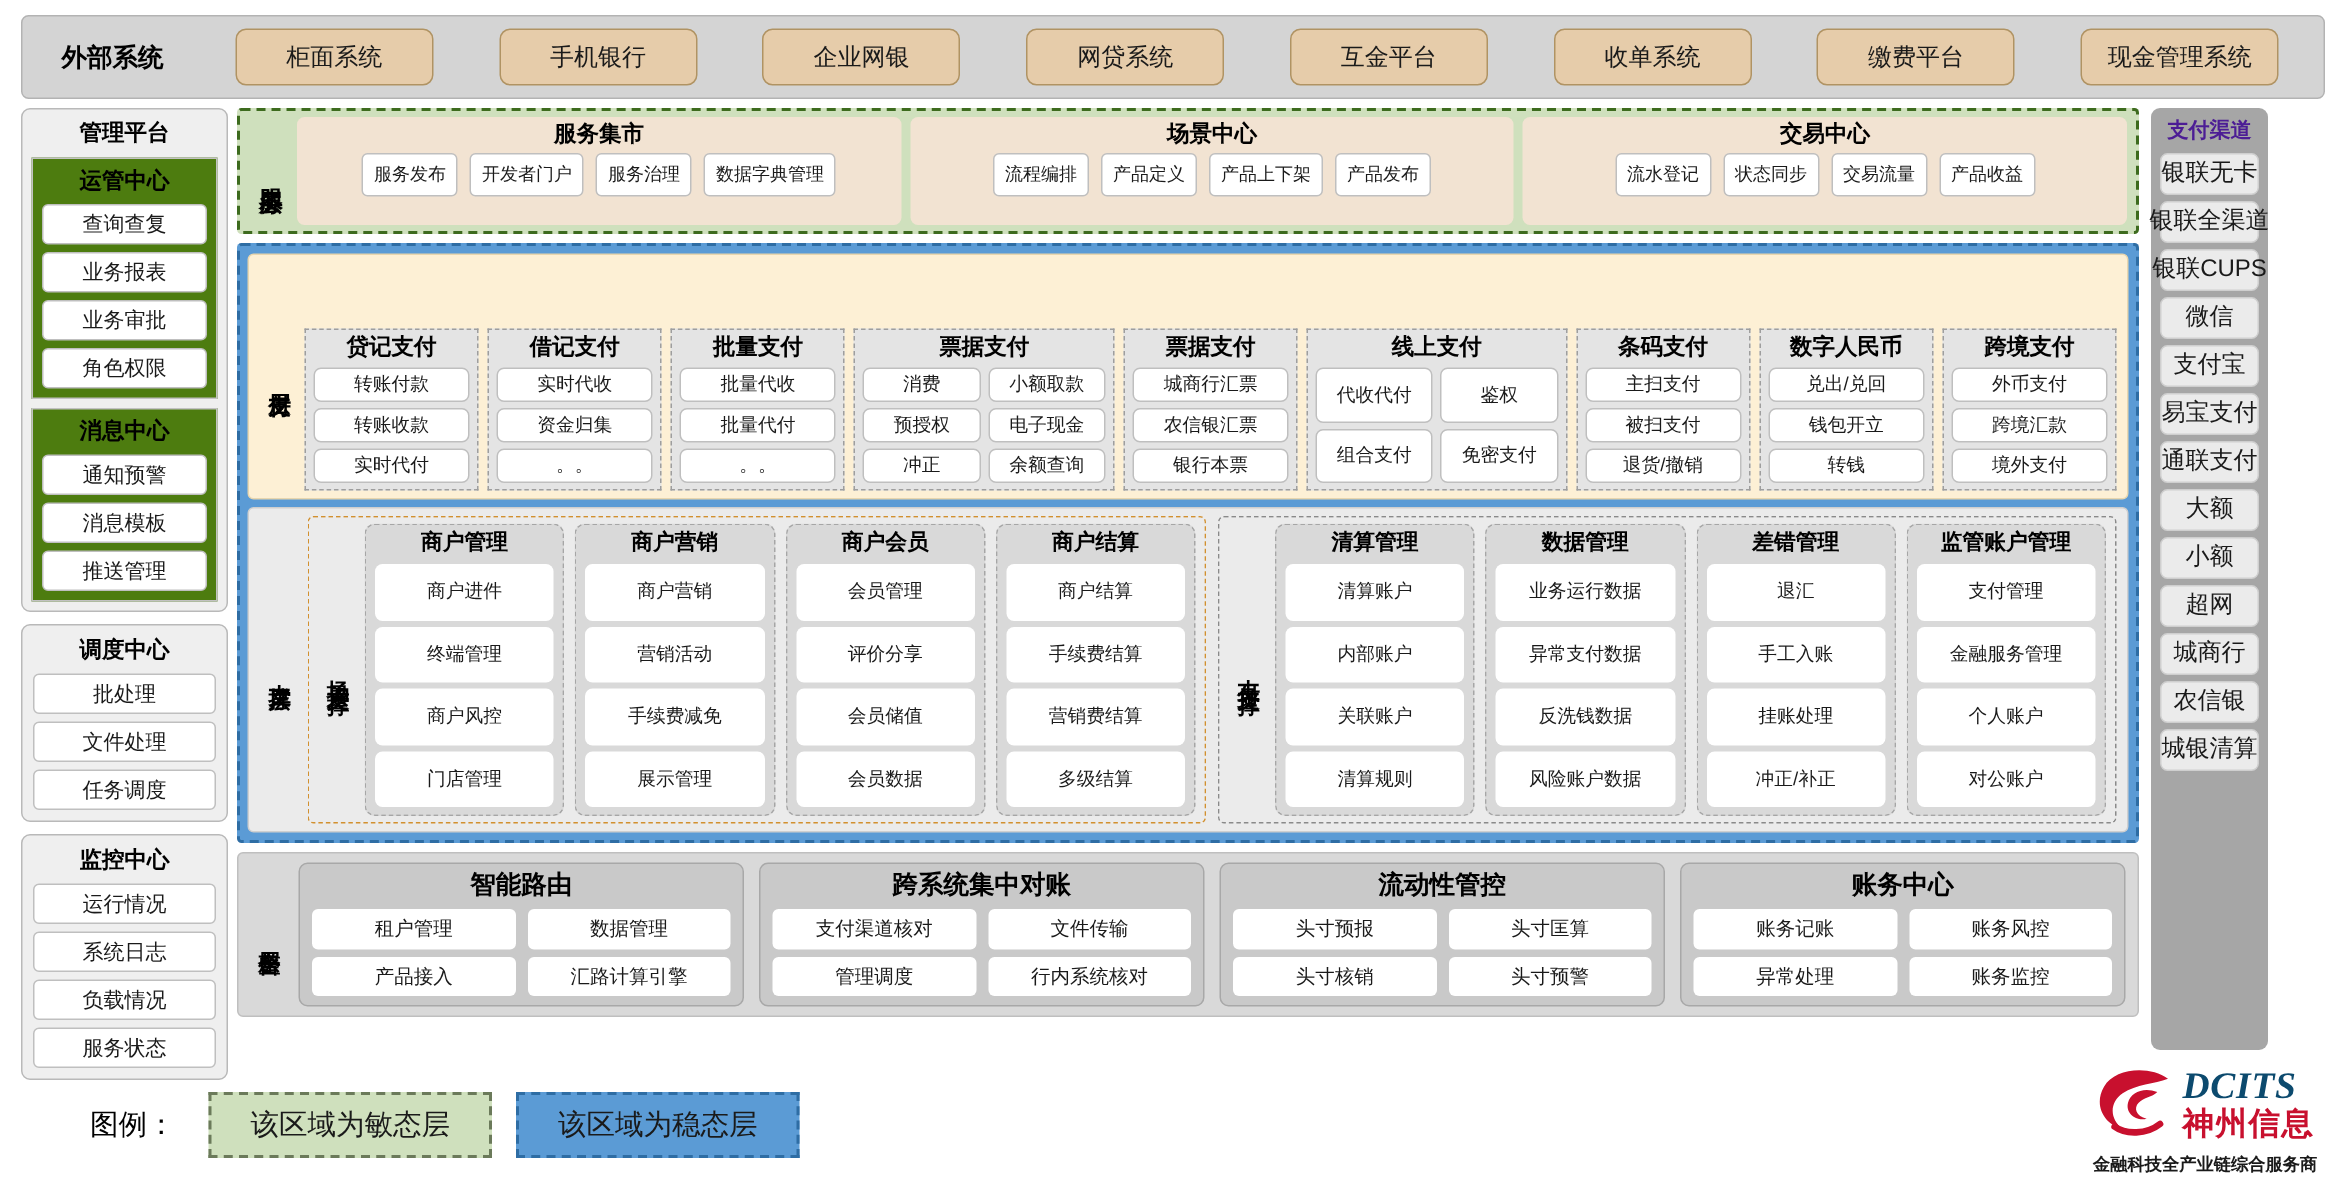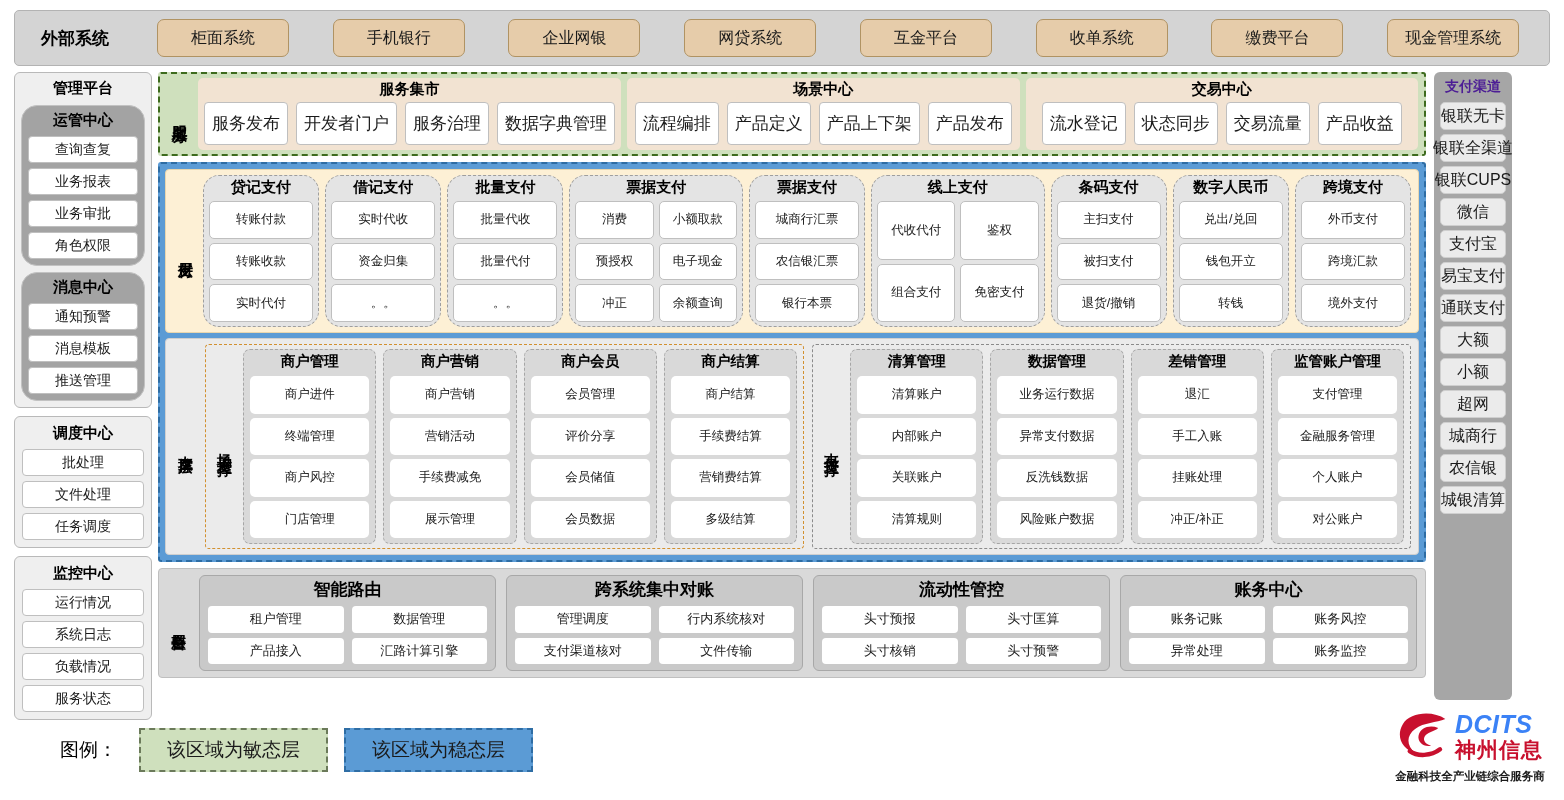"运管中心" .sub-panel { background: #a3a3a3 -> #4d7c0f; border-radius: 16px -> 0 }
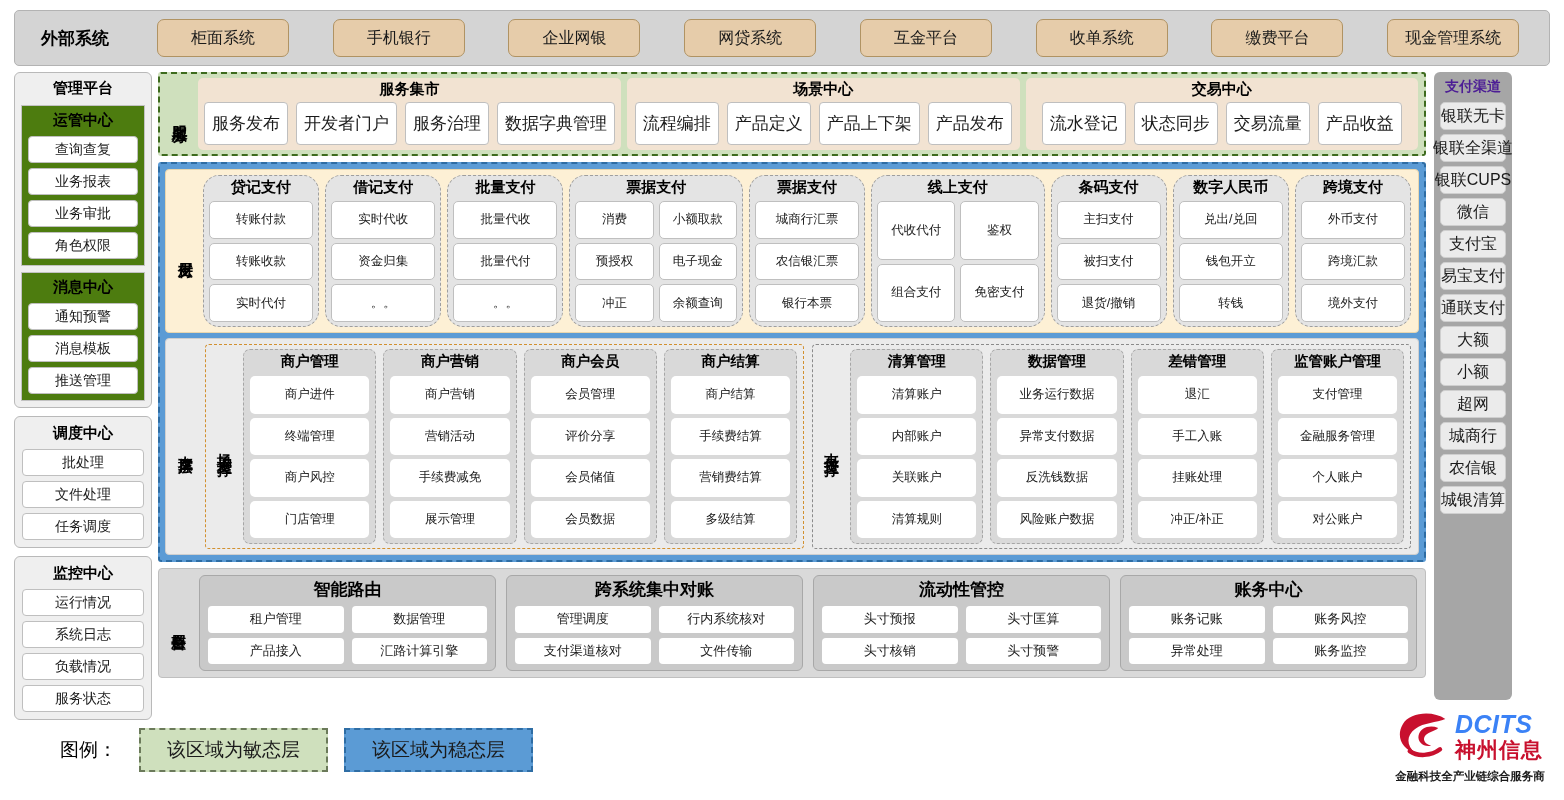"服务发布" .svc-row .tile { font-size: 17px -> 12px; height: 43px -> 29px }
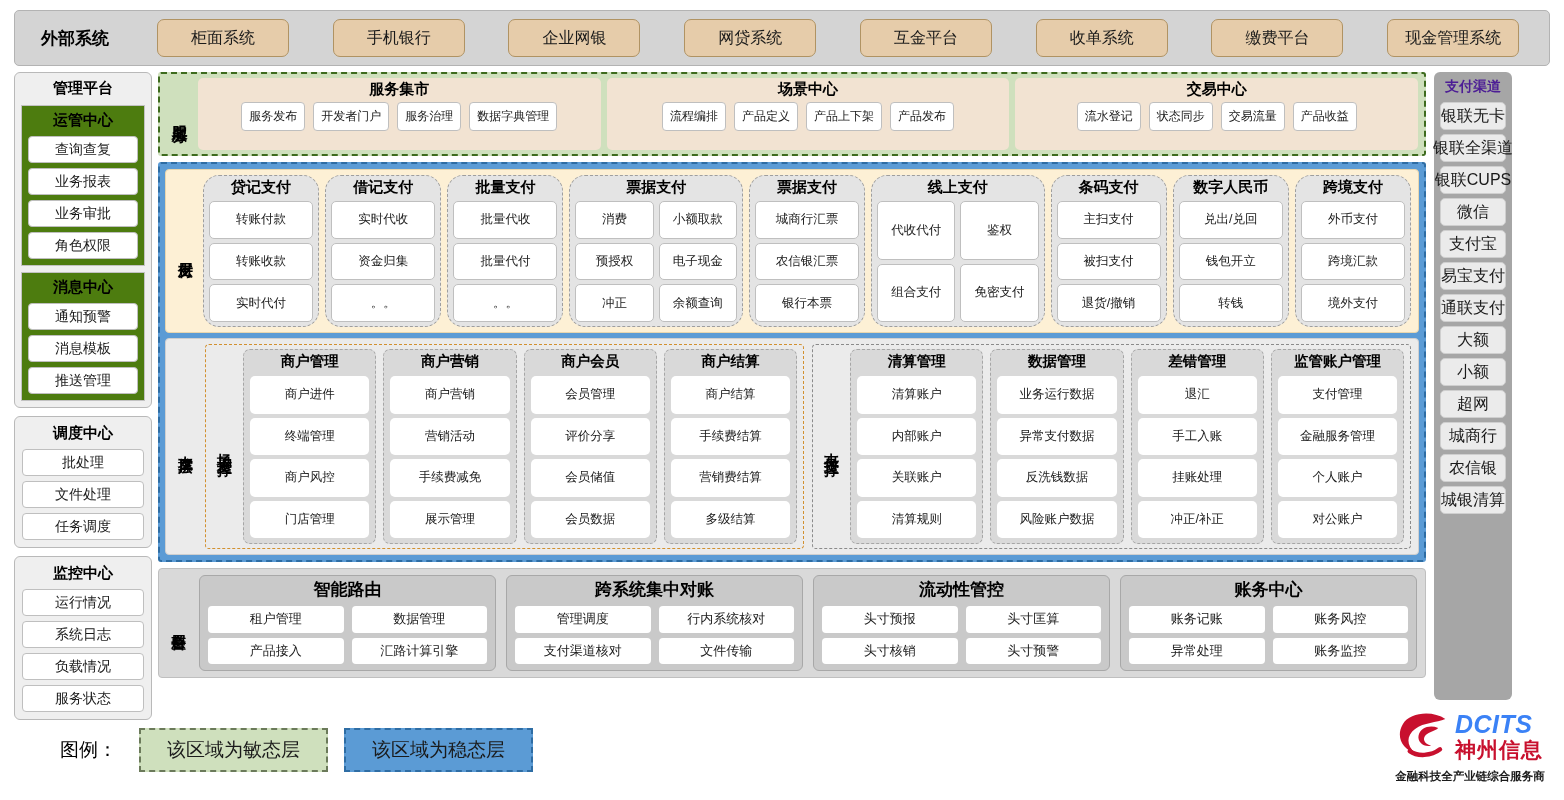"贷记支付" .pay-group { border-radius: 16px -> 0; margin-top: none -> 44px }
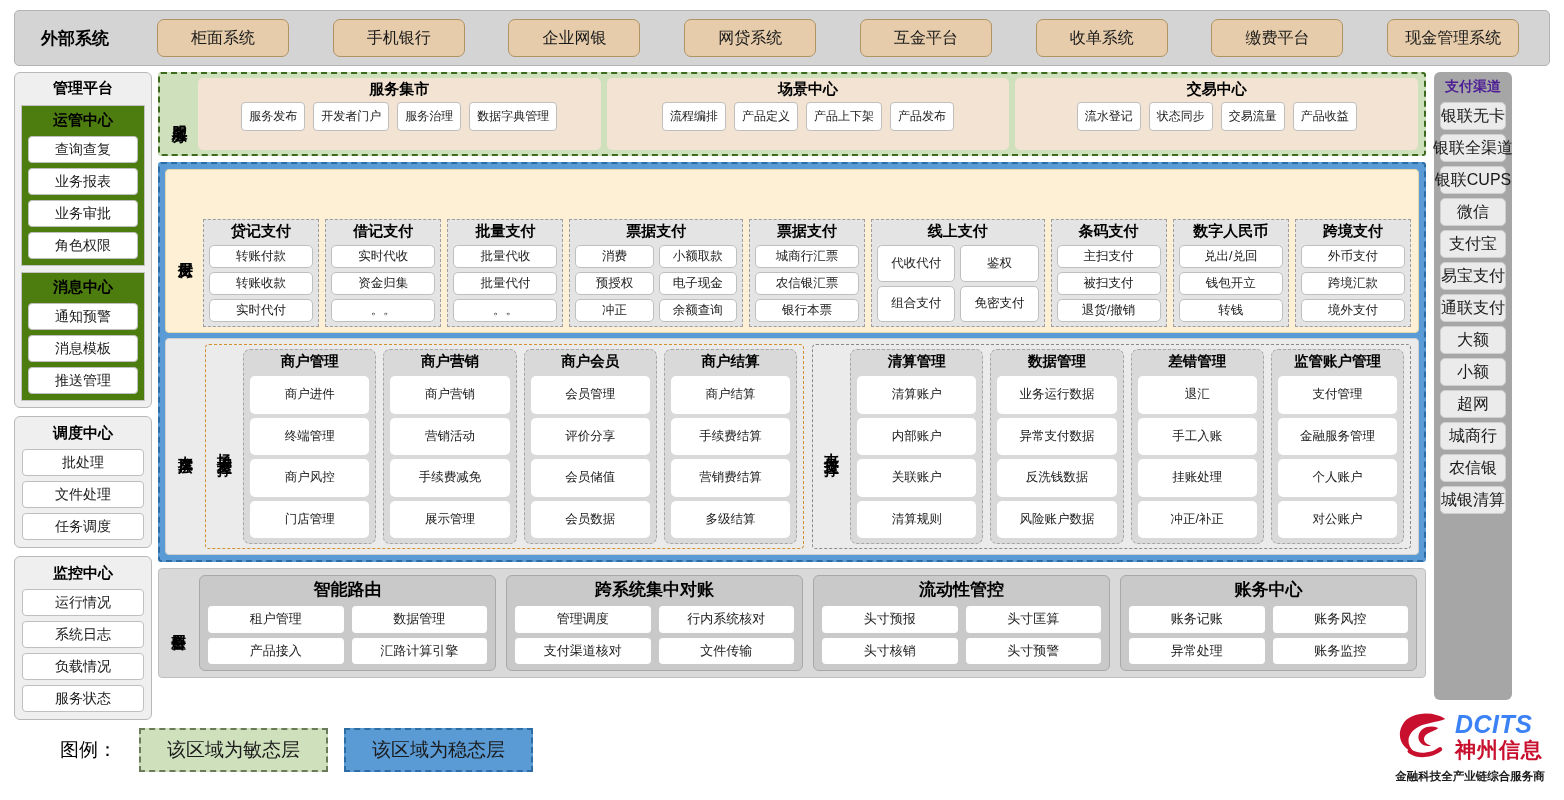"管理调度" div.irow { order: before "支付渠道核对" -> after "支付渠道核对" }
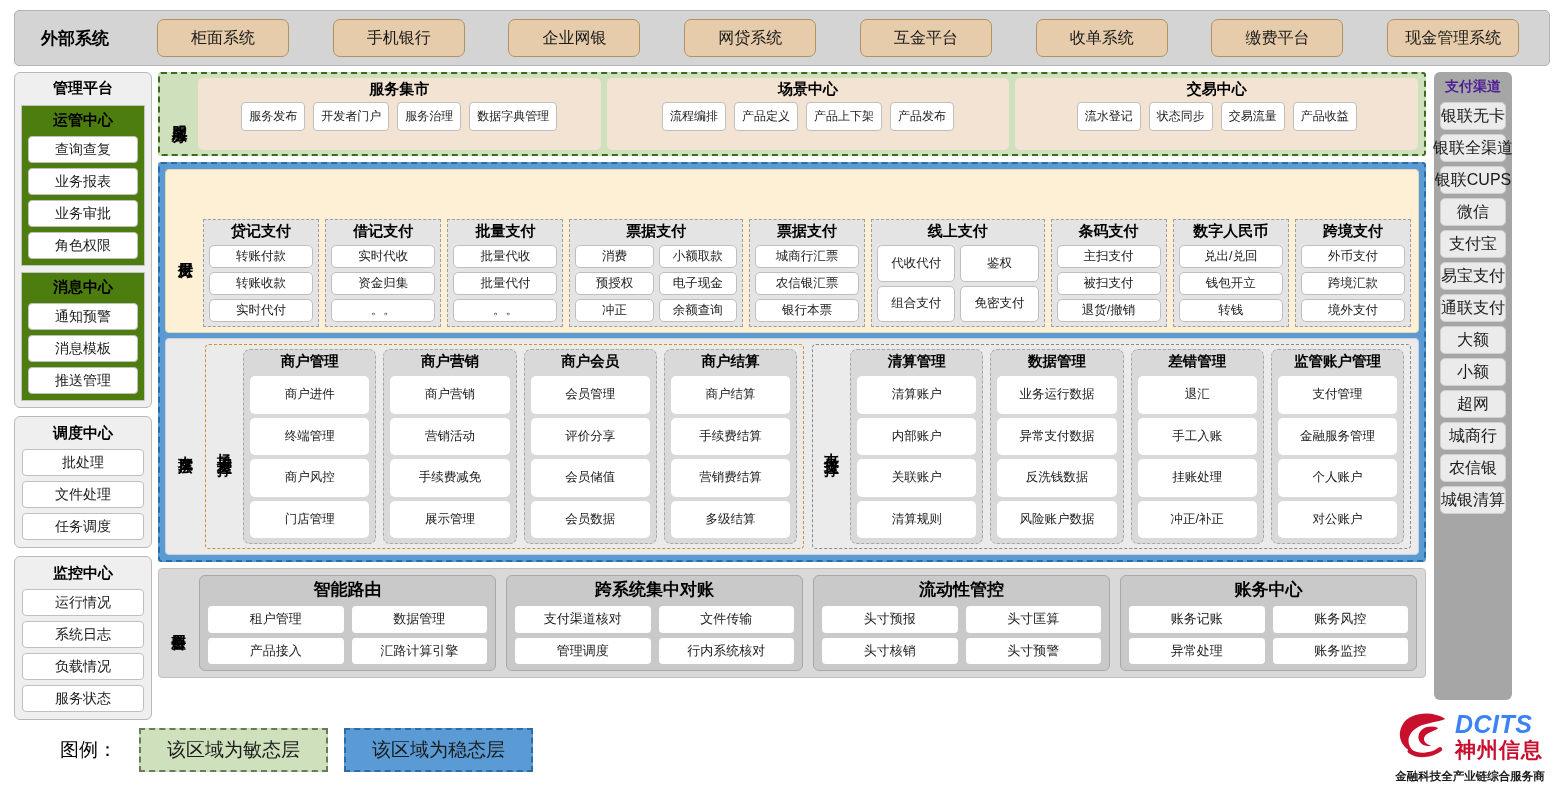"DCITS" #logo-en { color: #3b82f6 -> #0c4a6e; font-family: none -> Liberation Serif, serif }
